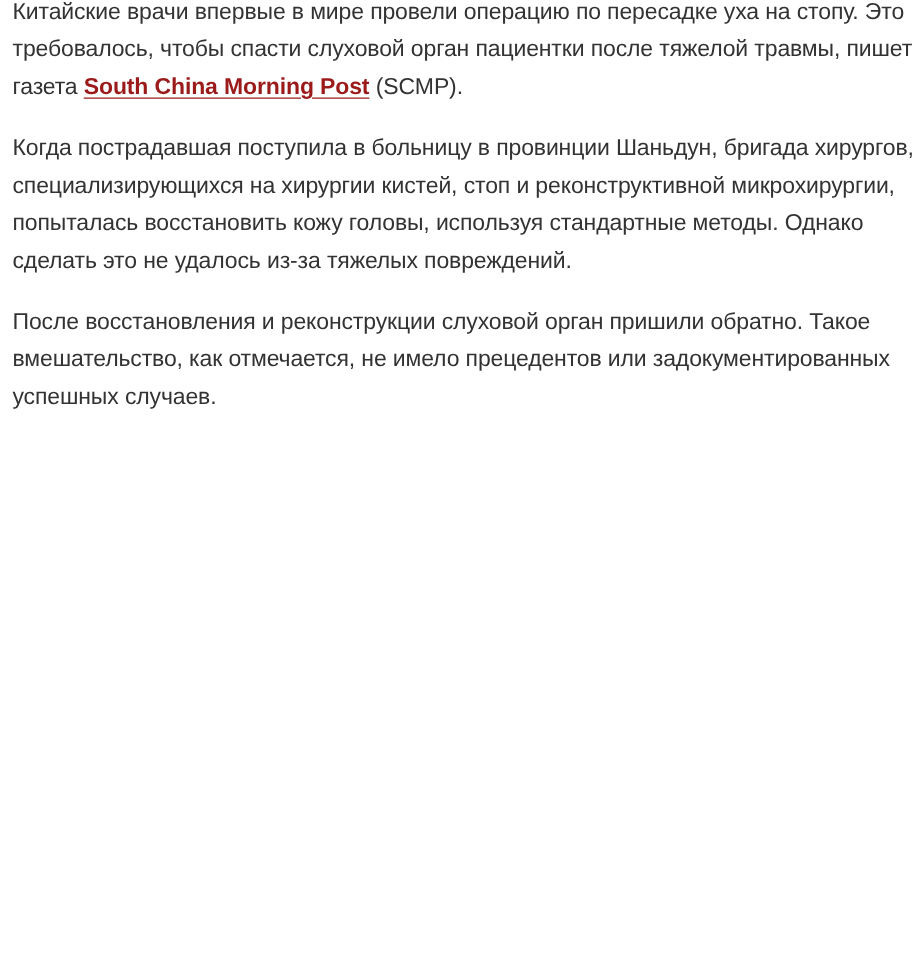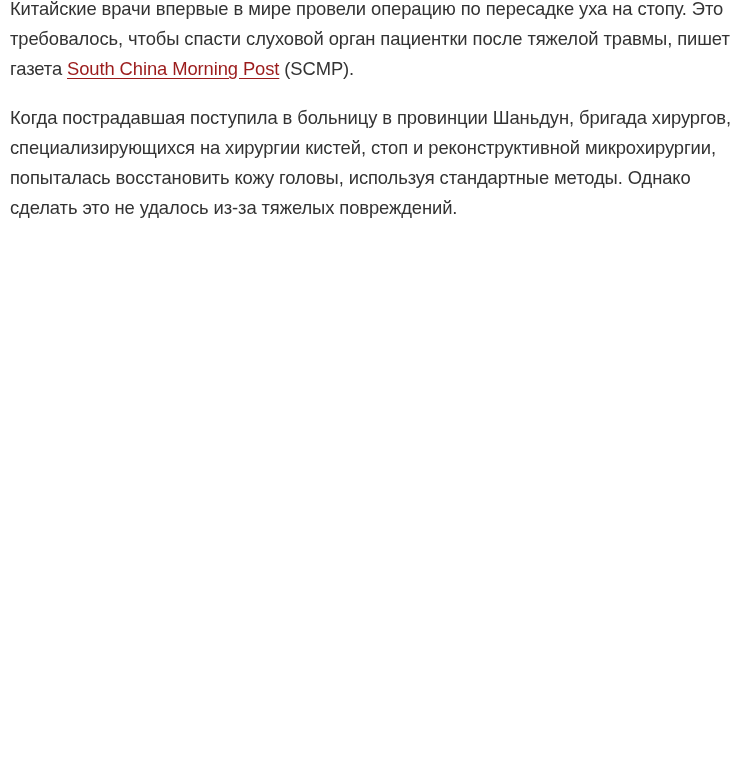"South China Morning Post" .article a { font-weight: none -> bold }
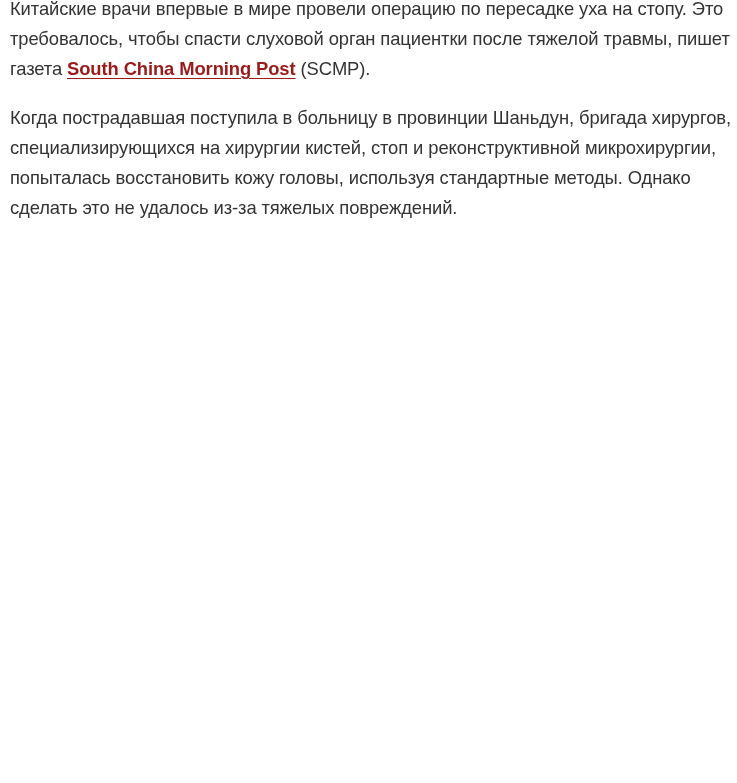"После восстановления и реконструкции" p { html: none -> <p>После восстановления и реконструкции слуховой орган пришили обратно. Такое вмешательство, как отмечается, не имело прецедентов или задокументированных успешных случаев.</p> }
